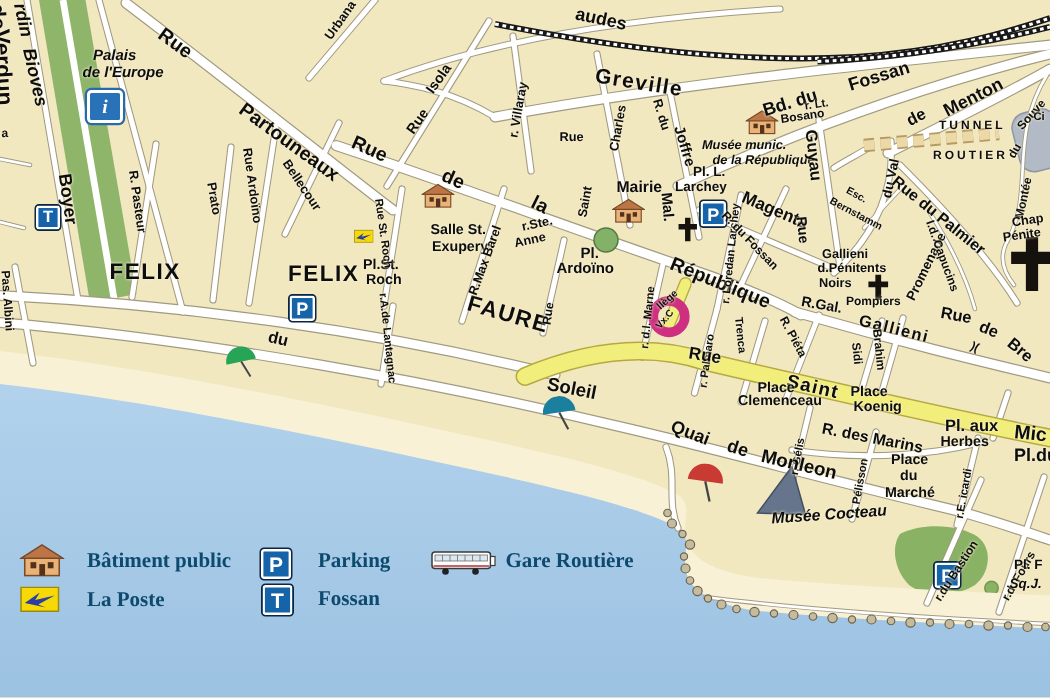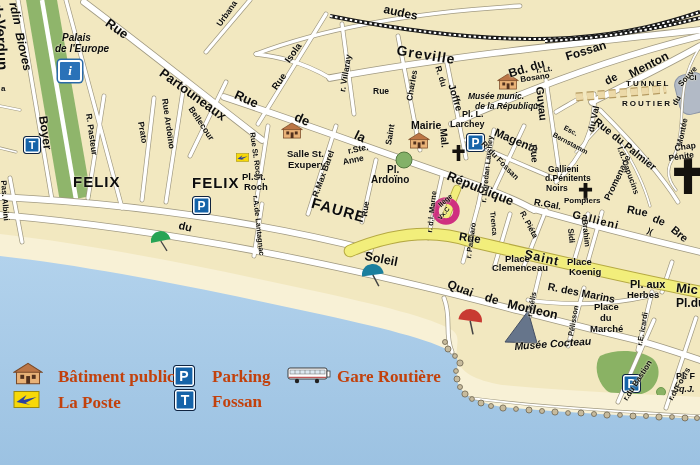"Bâtiment public" .leg { color: #c2410c -> #0c4a6e; font-size: 17px -> 14px }
